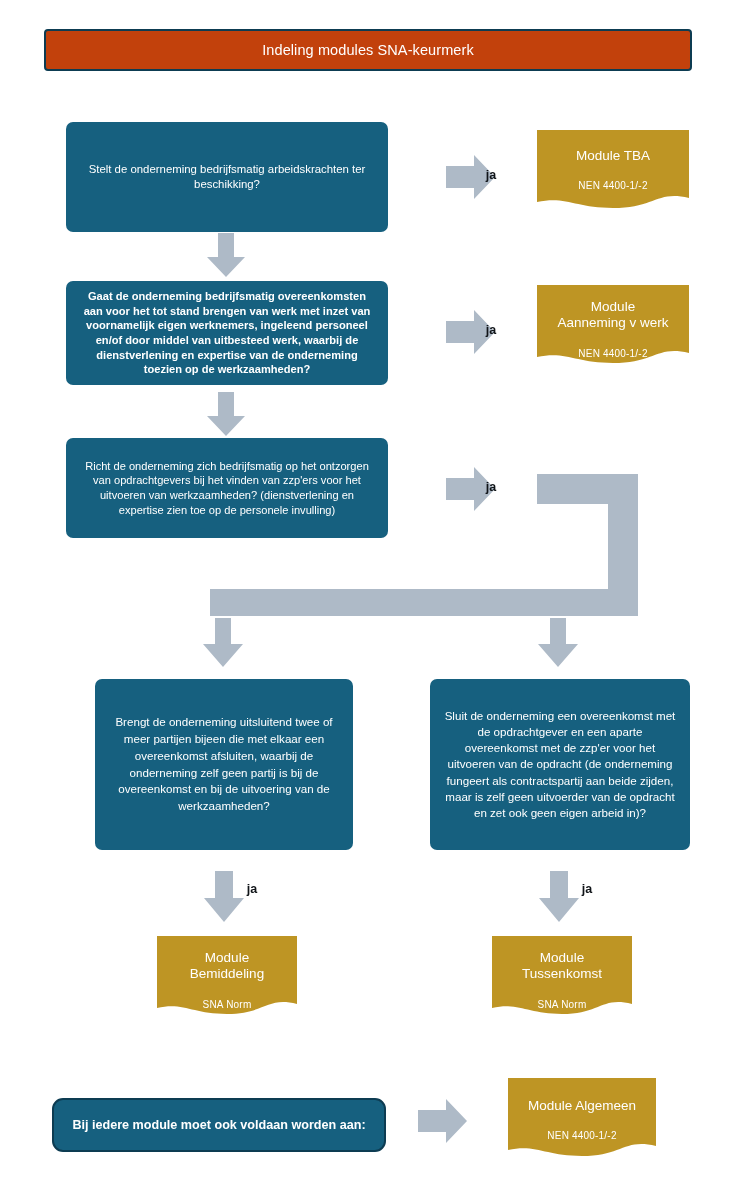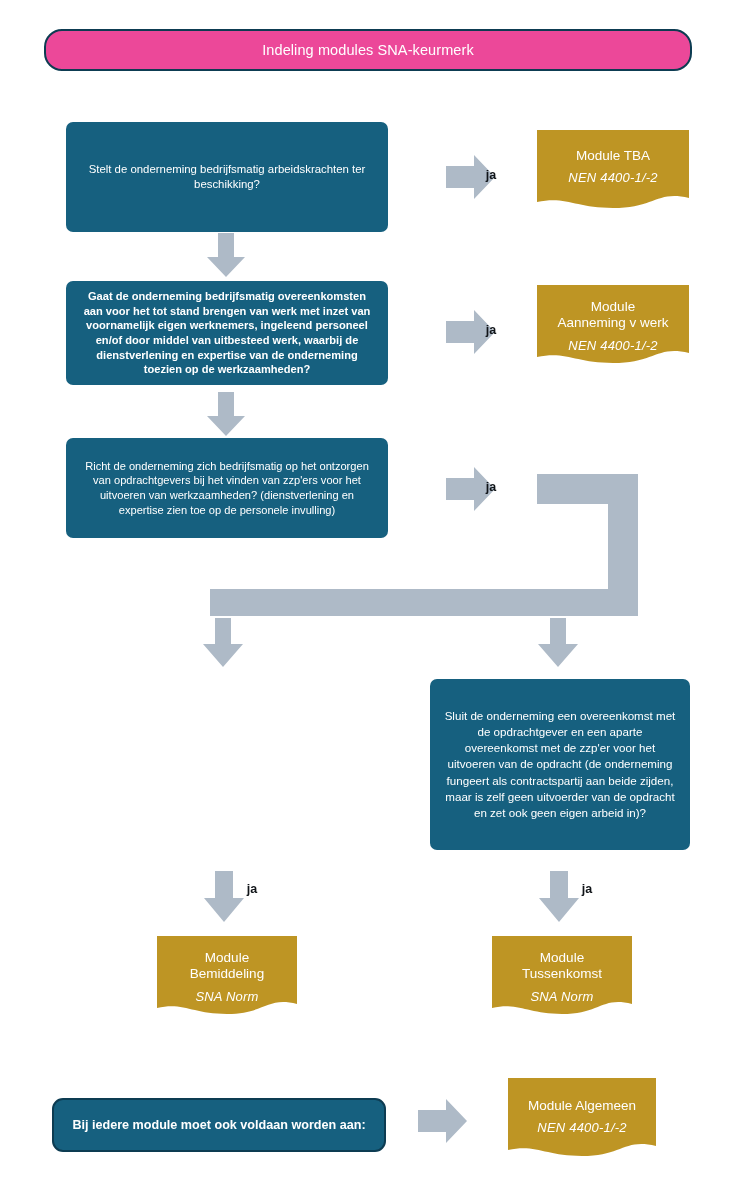"Indeling modules SNA-keurmerk" .banner { background: #ec4899 -> #c2410c; border-radius: 18px -> 4px }
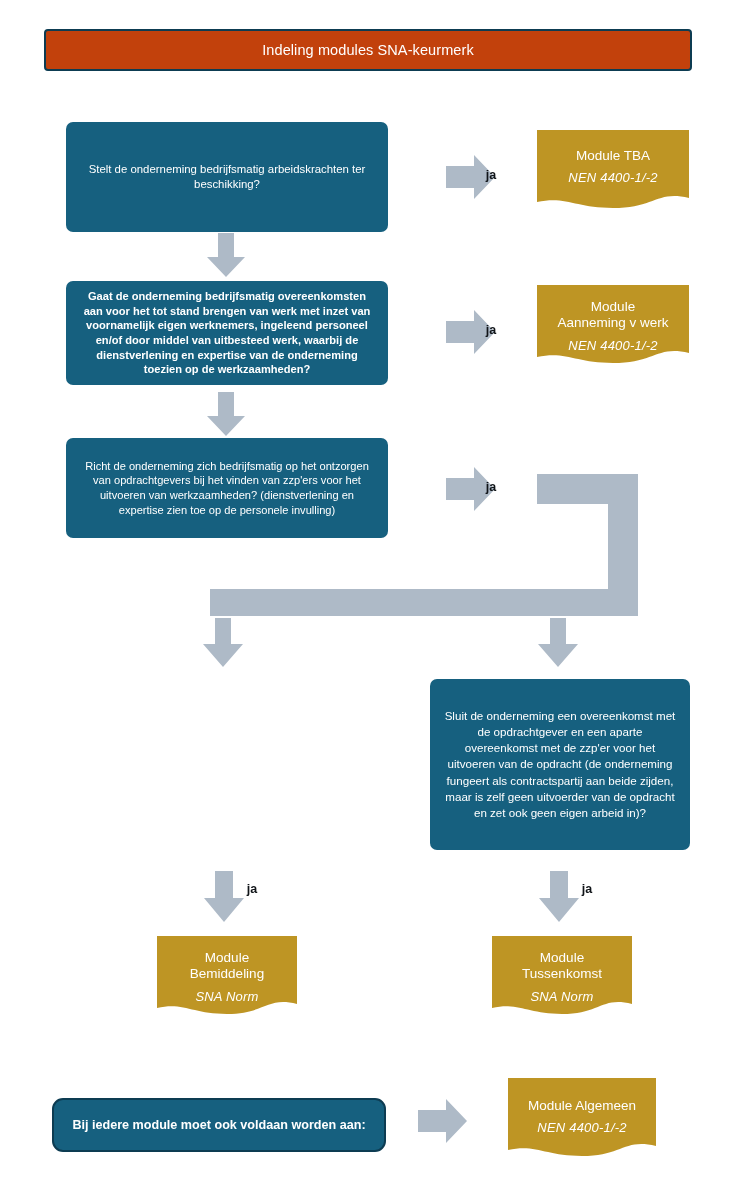"NEN 4400-1/-2" .gold .label .sub { font-size: 13px -> 10px; font-style: italic -> none; margin-top: 6px -> 16px }
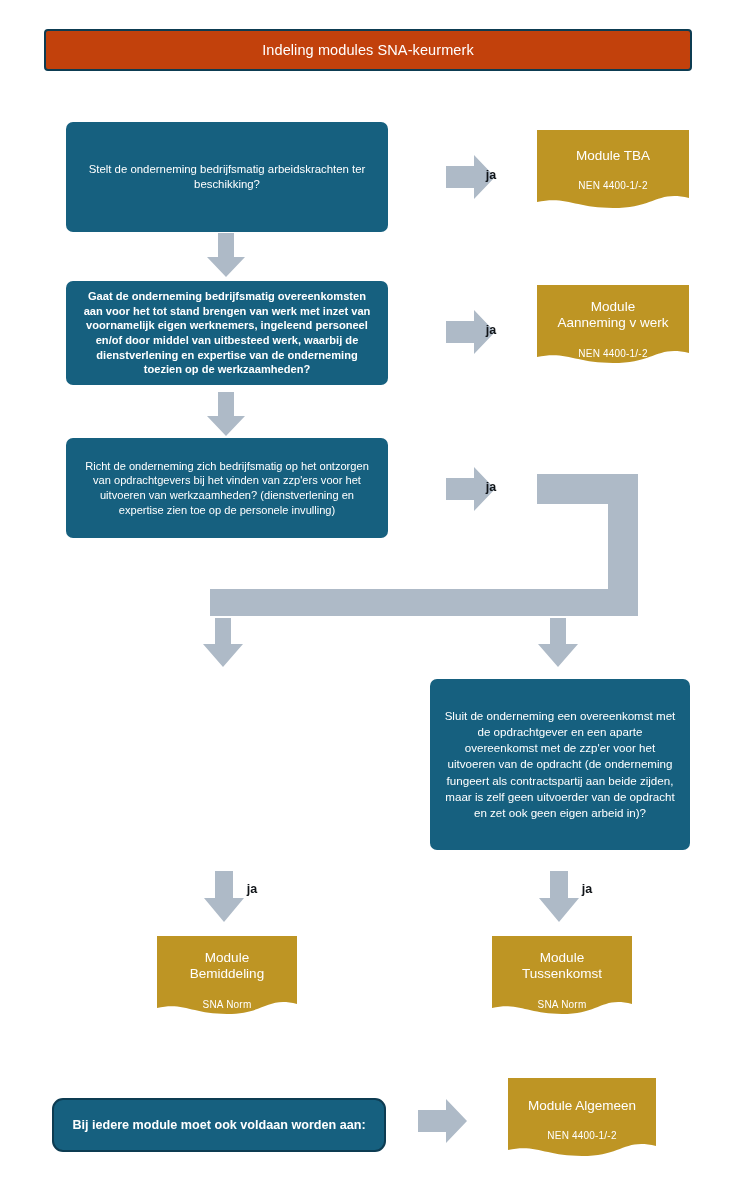"Brengt de onderneming uitsluitend twee" div.node { html: none -> <div> <span>Brengt de onderneming uitsluitend twee of meer partijen bijeen die met elkaar een overeenkomst afsluiten, waarbij de onderneming zelf geen partij is bij de overeenkomst en bij de uitvoering van de werkzaamheden?</span> </div> }
